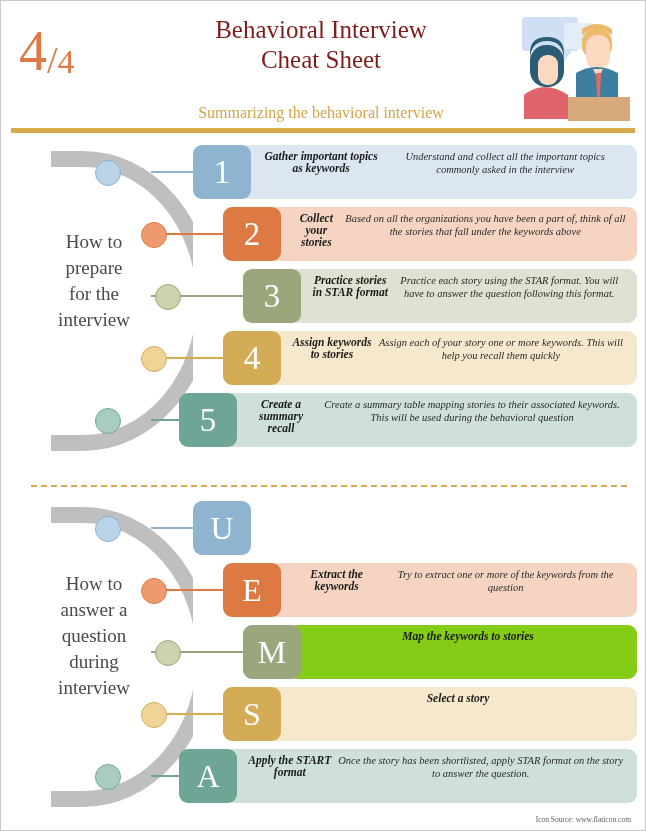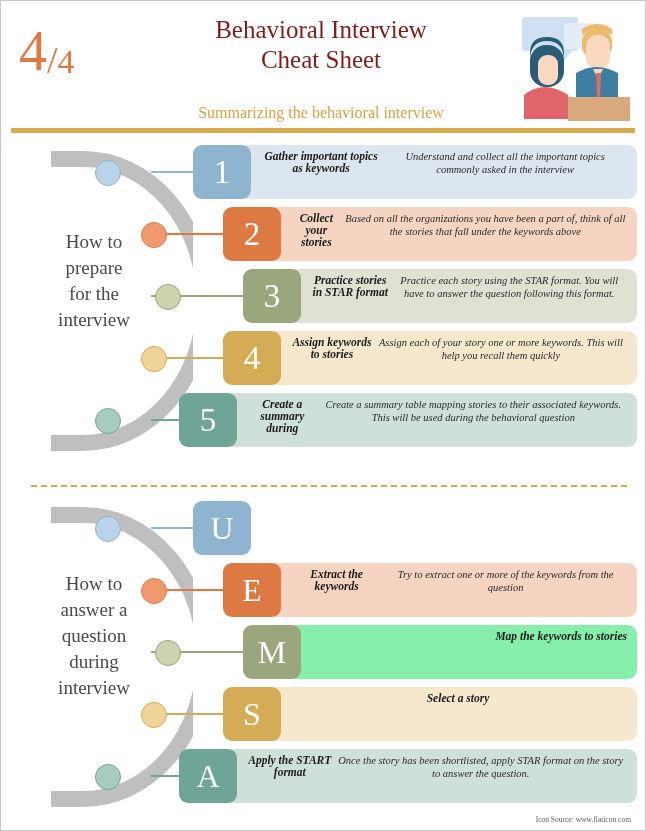"Create a summary during" h4 { text: during -> recall }
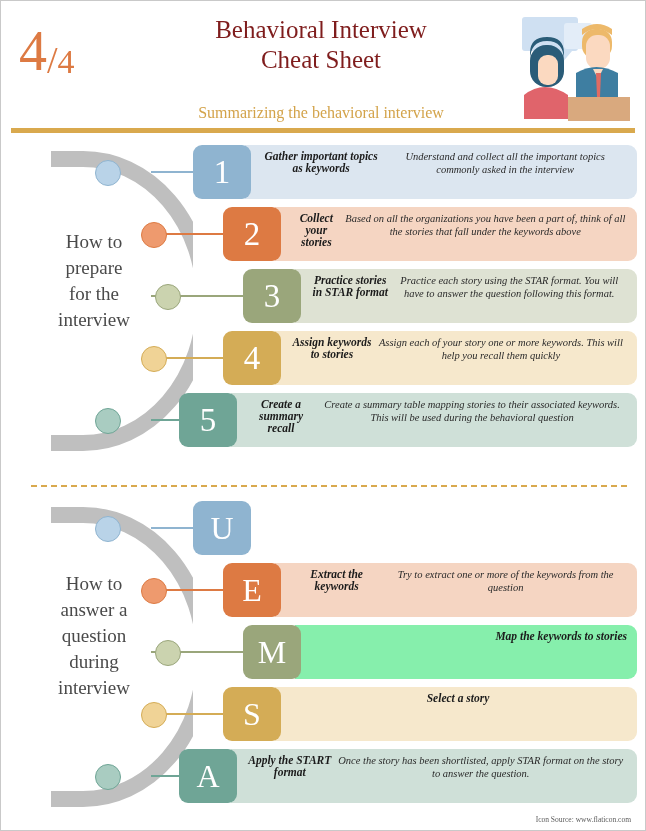"Map the keywords to stories" div.panel { background: #86efac -> #84cc16; justify-content: flex-end -> none }
